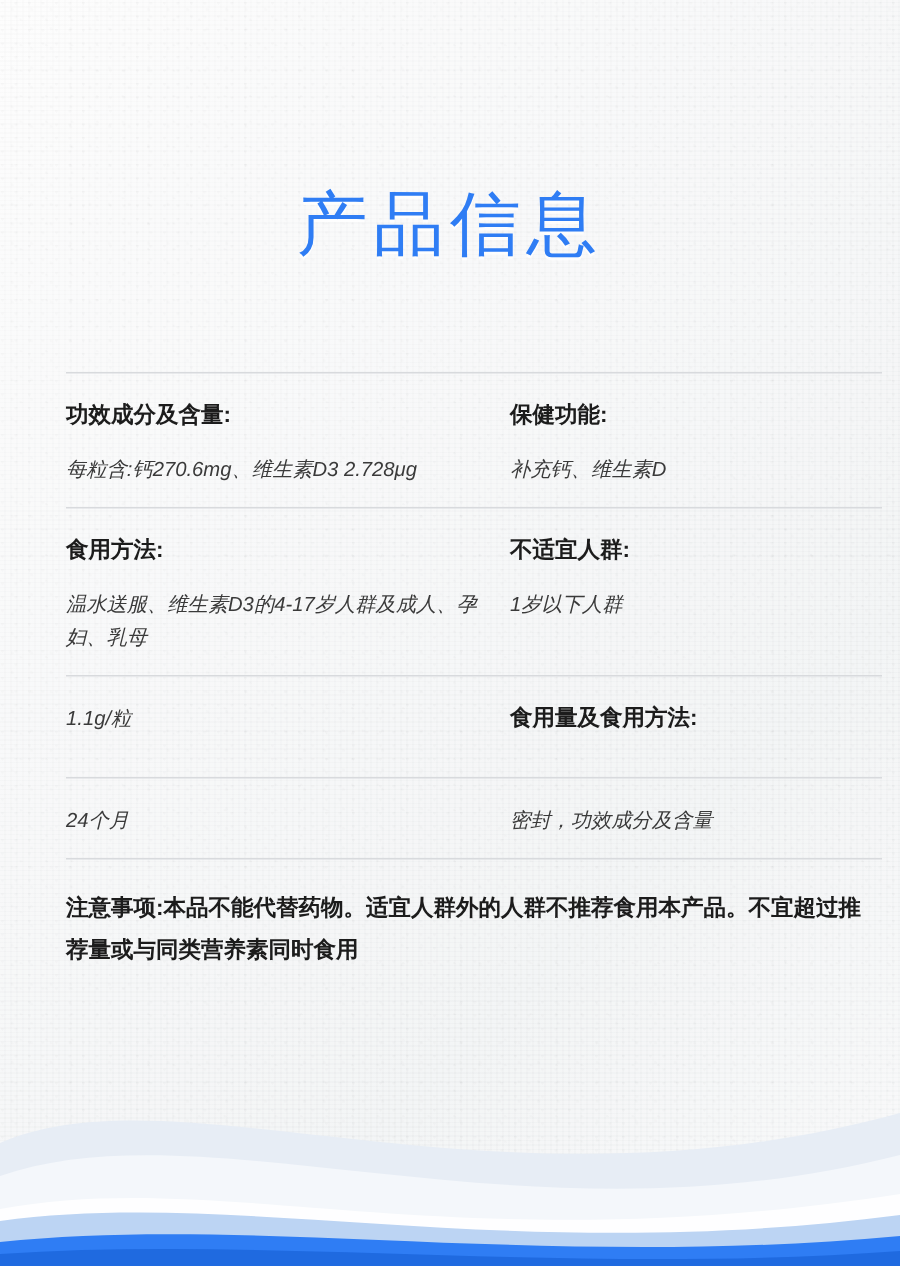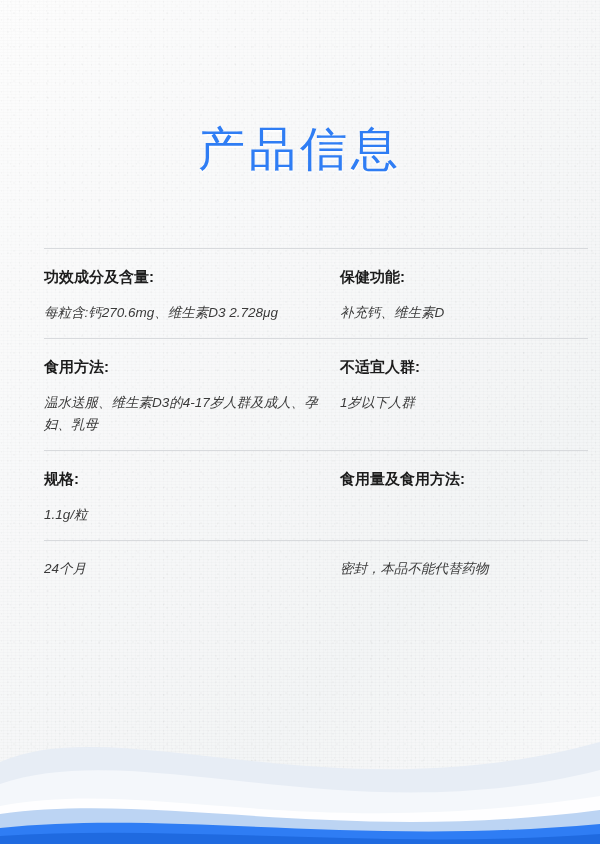"规格:" div.lbl { html: <div>规格:</div> -> none }
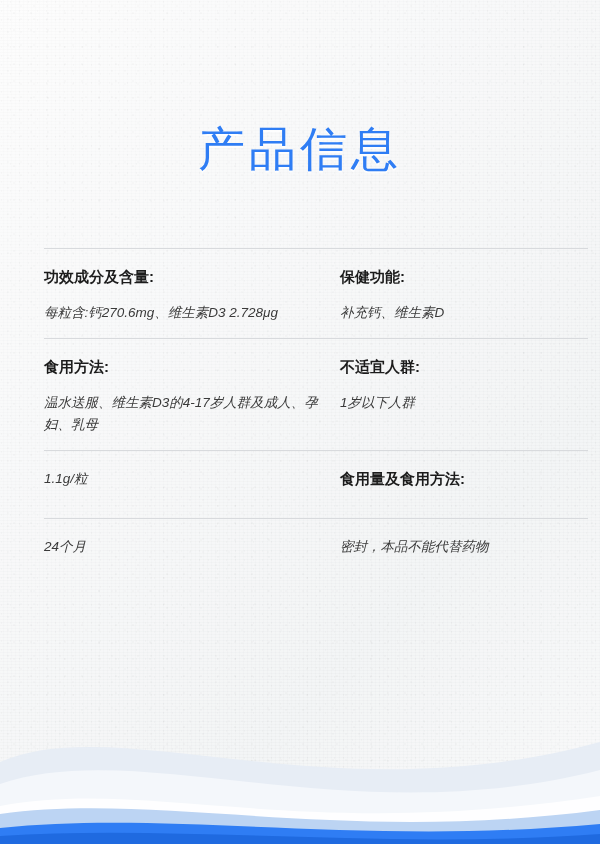"密封，本品不能代替药物" div.val { text: 本品不能代替药物 -> 功效成分及含量 }
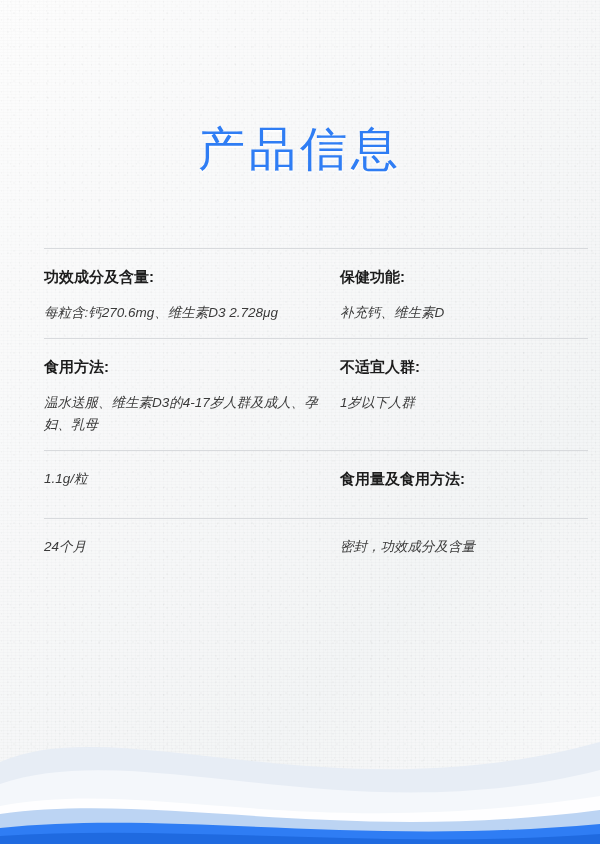"注意事项:本品不能代替药物。适宜人群外的人群不推荐食用本产品。不宜超过推荐量或与" div.note-row { html: none -> <div> <div><span>注意事项:</span><span>本品不能代替药物。适宜人群外的人群不推荐食用本产品。不宜超过推荐量或与同类营养素同时食用</span></div> </div> }
